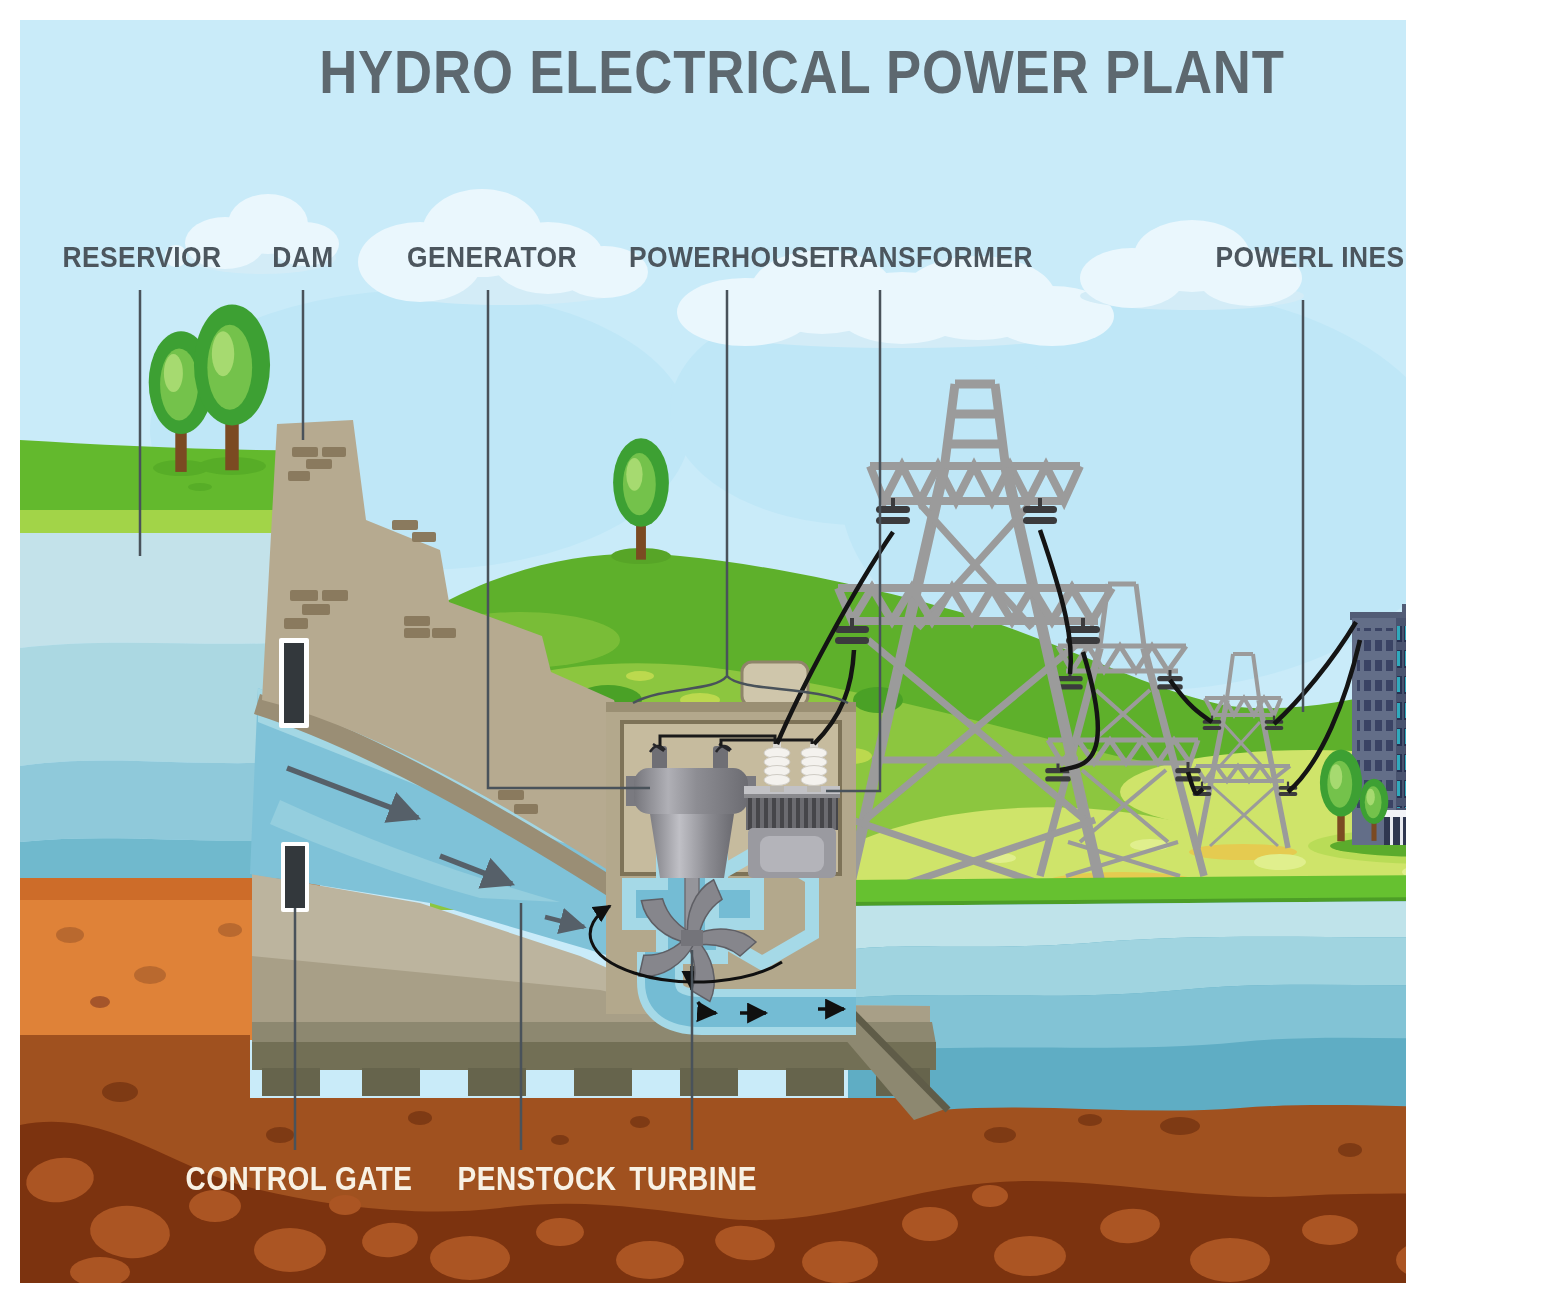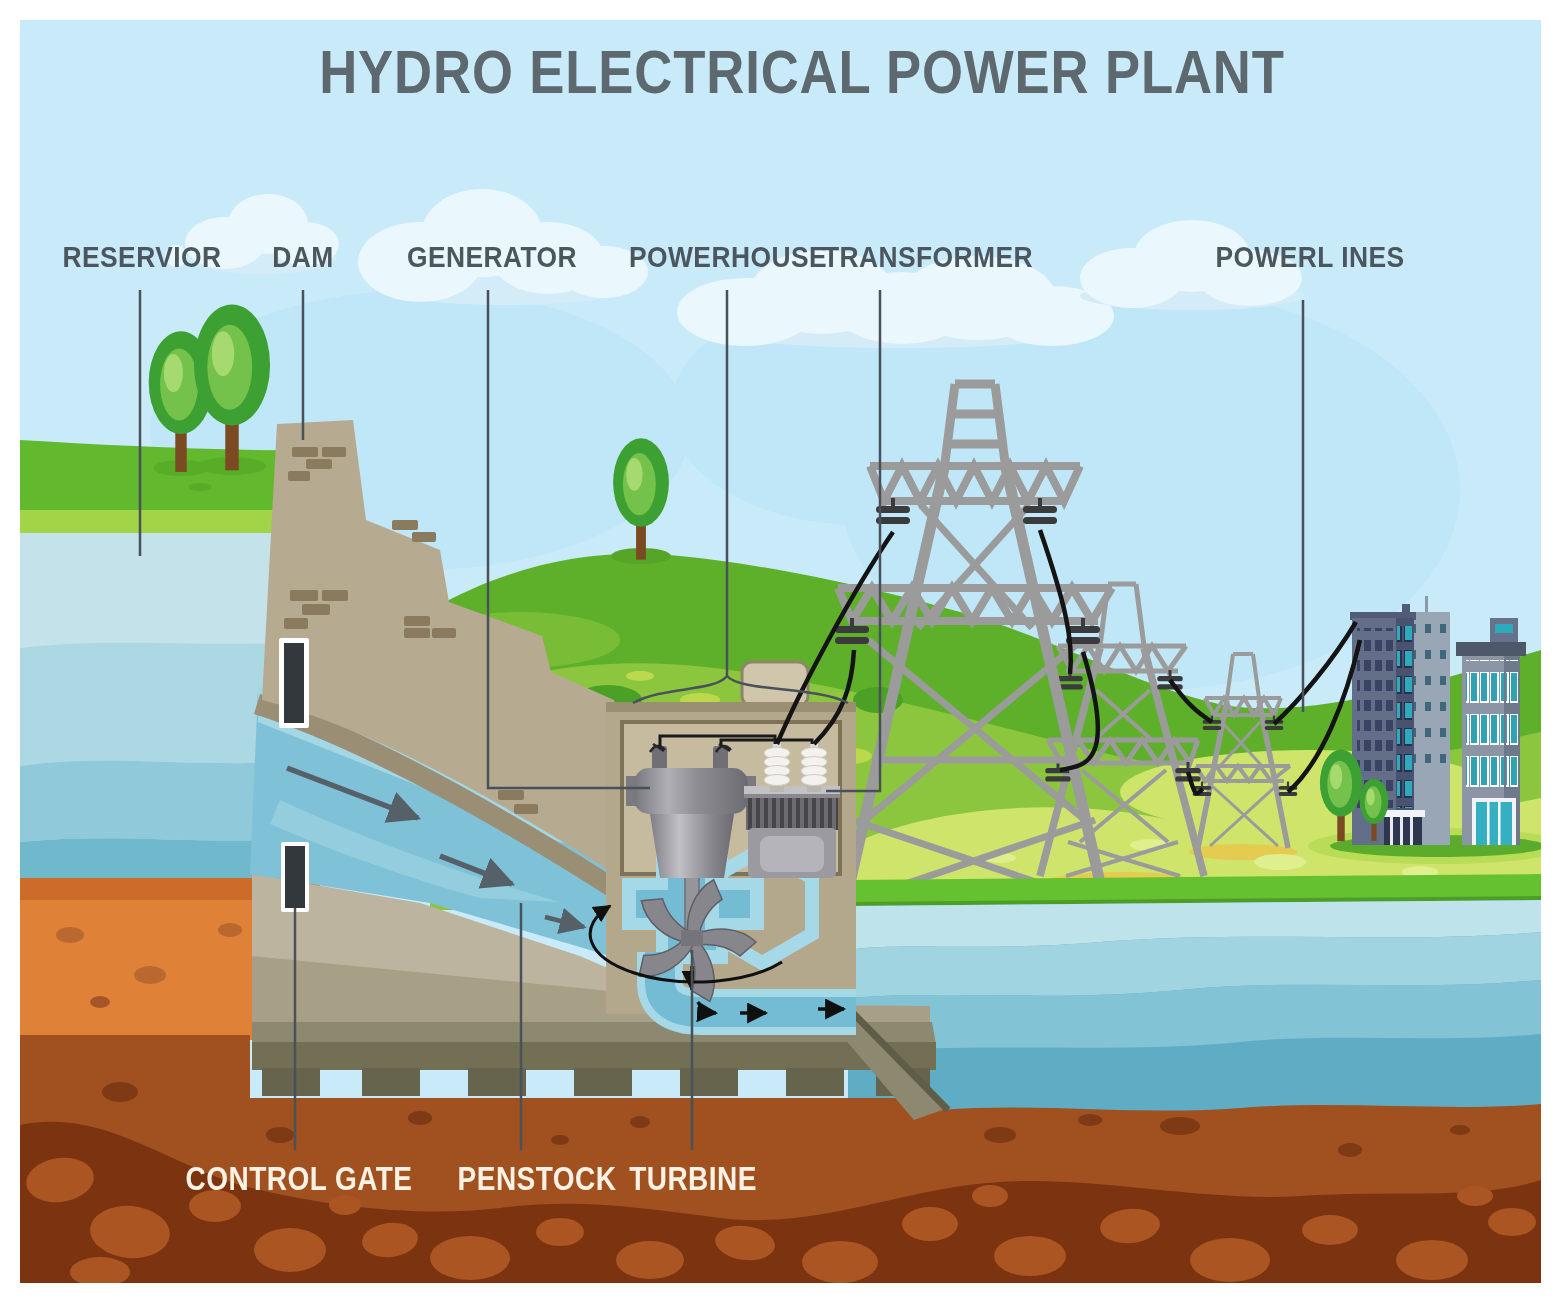"HYDRO ELECTRICAL POWER PLANT" .stage { width: 1563px -> 1406px }
